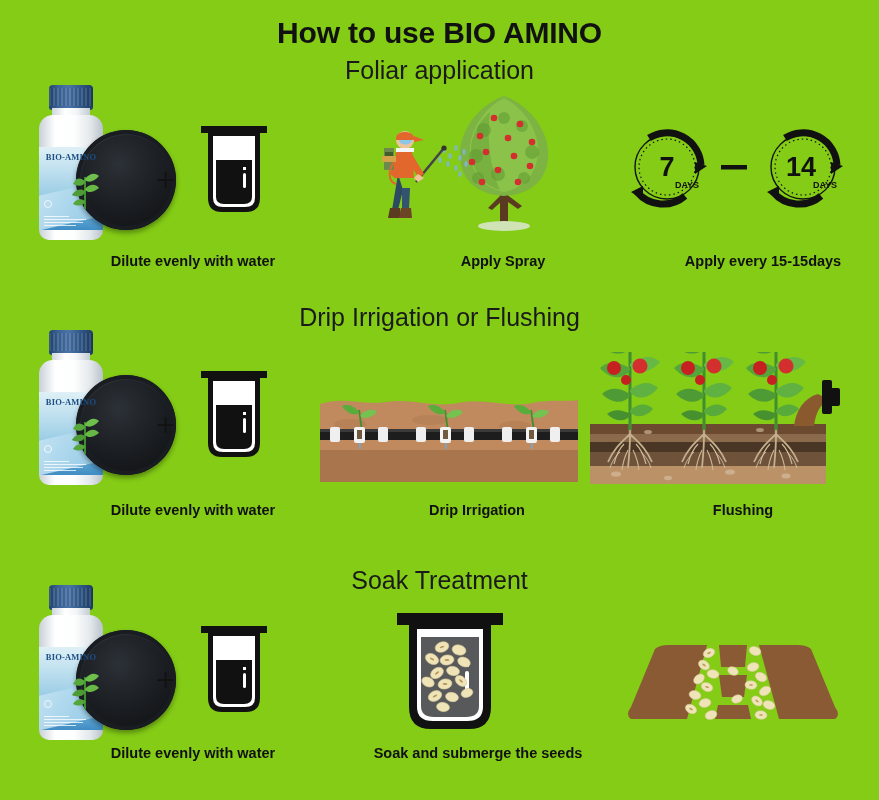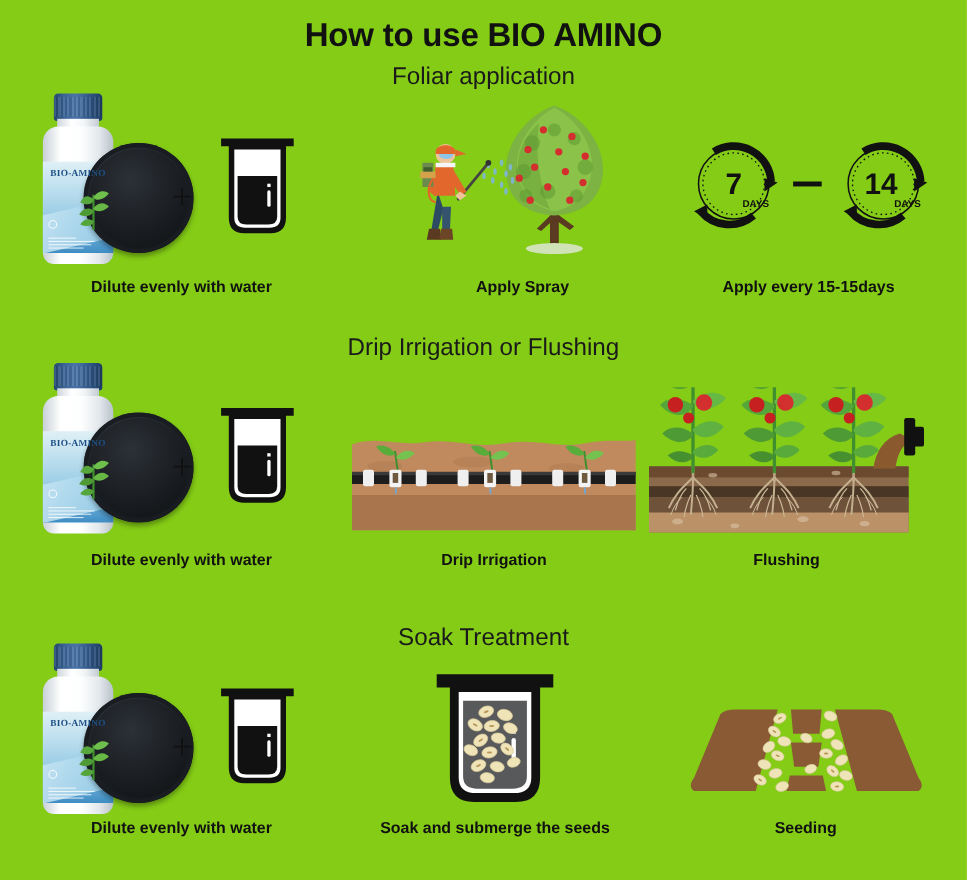"Foliar application" .section-head { font-size: 22px -> 25px }
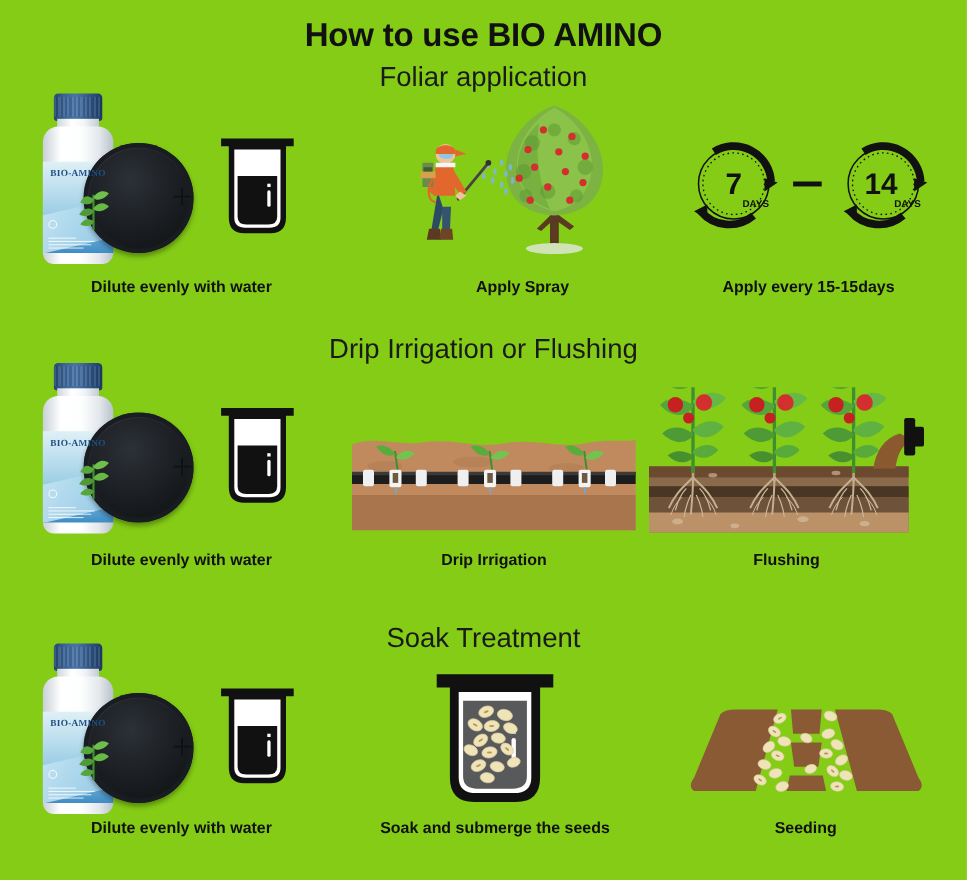"Dilute evenly with water" .caption { margin-left: none -> 28px }
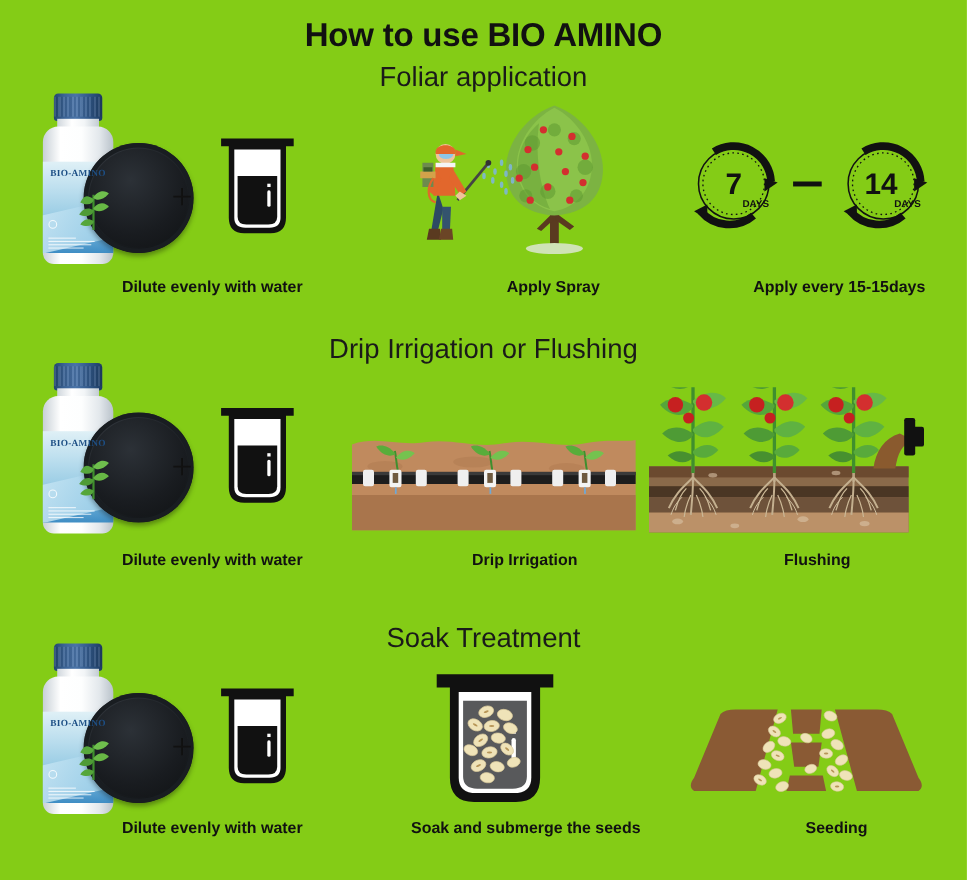"Seeding" div.caption { html: <div>Seeding</div> -> none }
